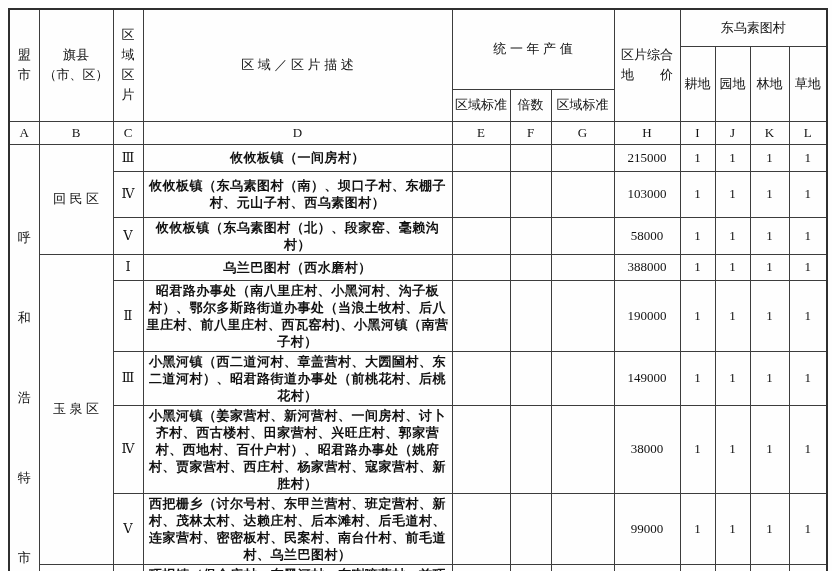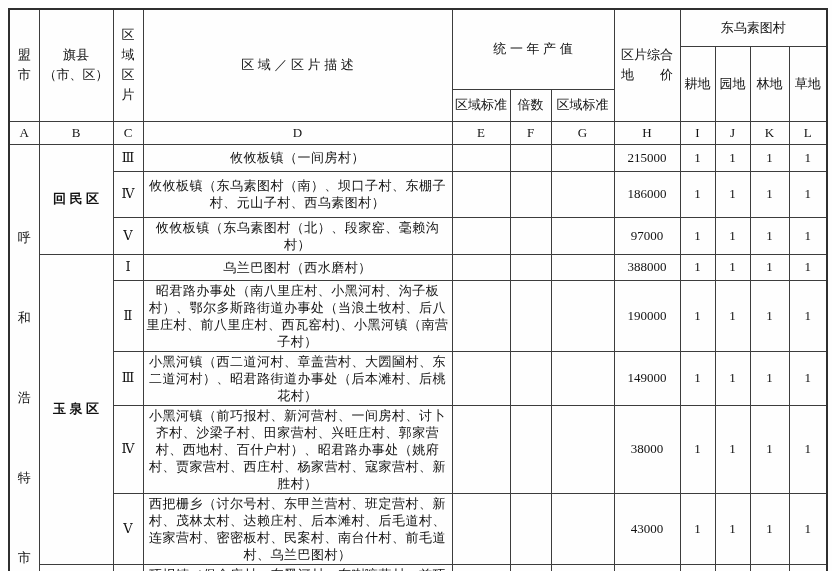"攸攸板镇（一间房村）" .desc { font-weight: none -> bold }
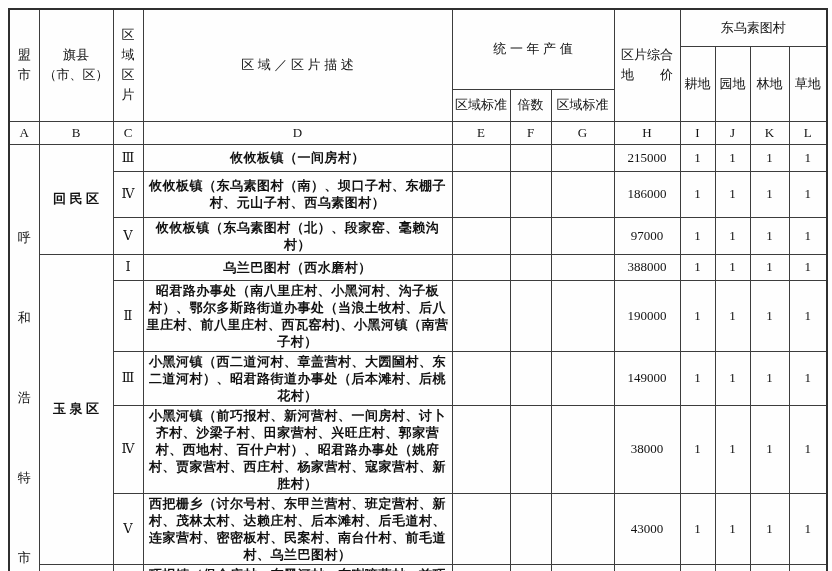"回 民 区" .district-cell { font-weight: bold -> none }
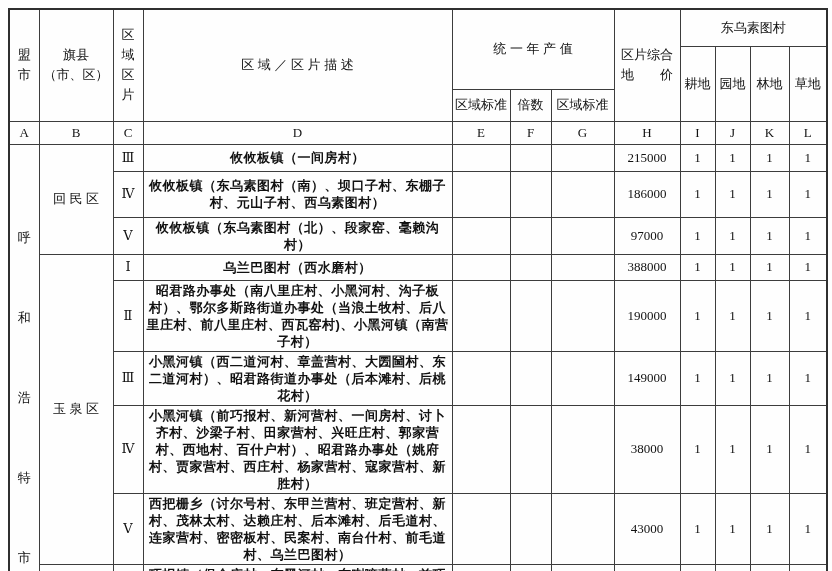"186000" td.num { text: 186000 -> 103000 }
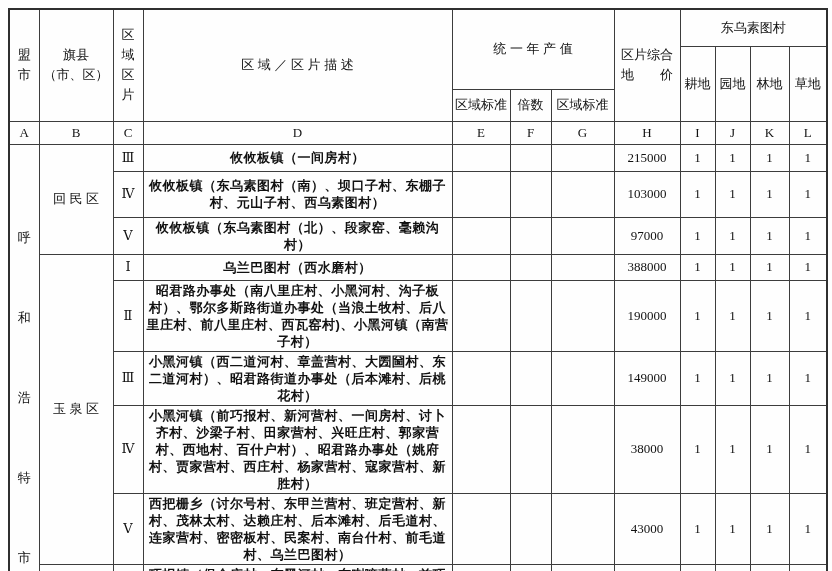"97000" td.num { text: 97000 -> 58000 }
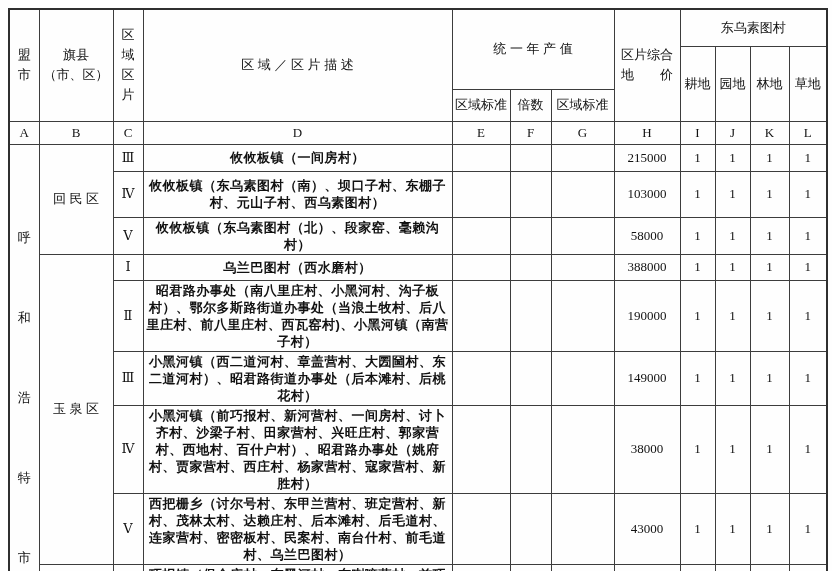"小黑河镇（西二道河村、章盖营村、大圐圙村、东二道河村）、昭君路街道办事处（后本滩" td.desc { text: 后本滩 -> 前桃花 }
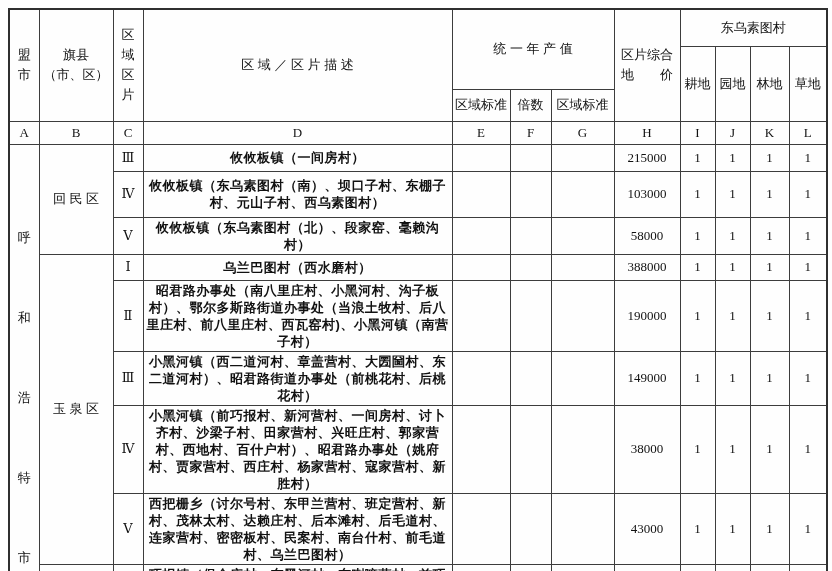"小黑河镇（前巧报村、新河营村、一间房村、讨卜齐村、沙梁子村、田家营村、兴旺庄村、" td.desc { text: 前巧报村、新河营村、一间房村、讨卜齐村、沙梁子 -> 姜家营村、新河营村、一间房村、讨卜齐村、西古楼 }
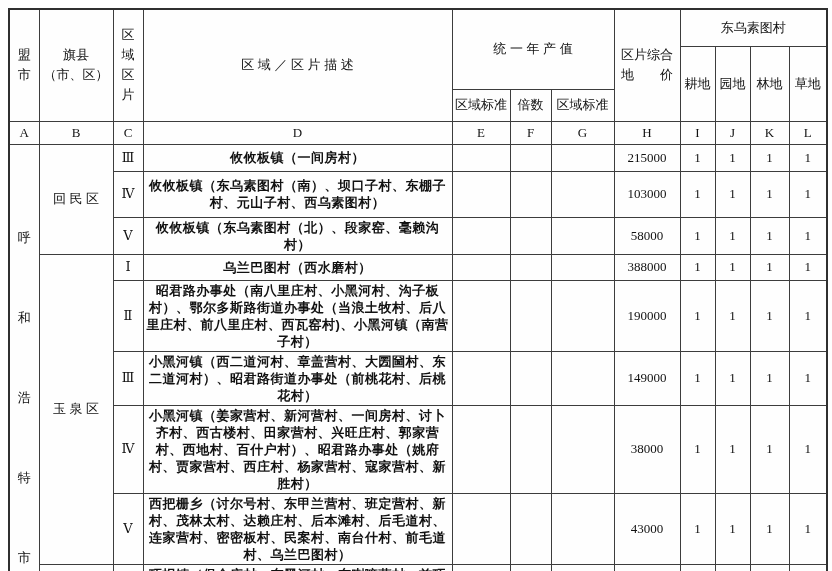"43000" td.num { text: 43000 -> 99000 }
